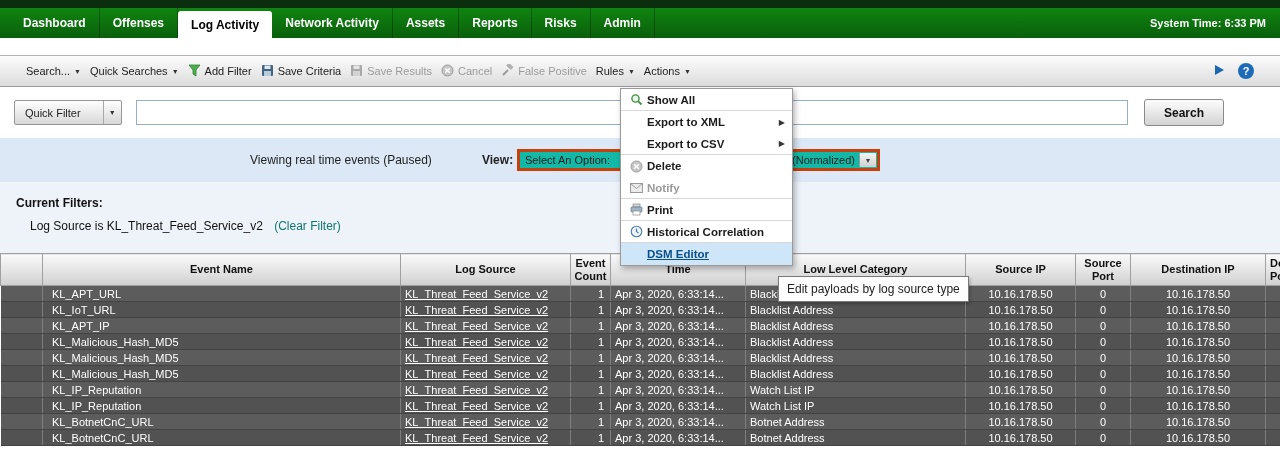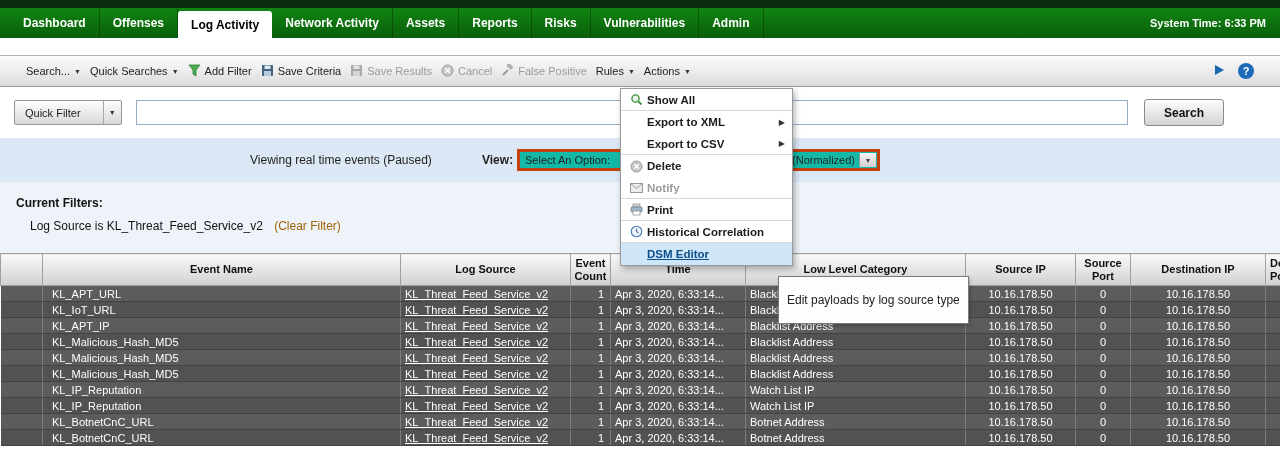"Vulnerabilities" div.nav-tab { html: <div>Vulnerabilities</div> -> none }
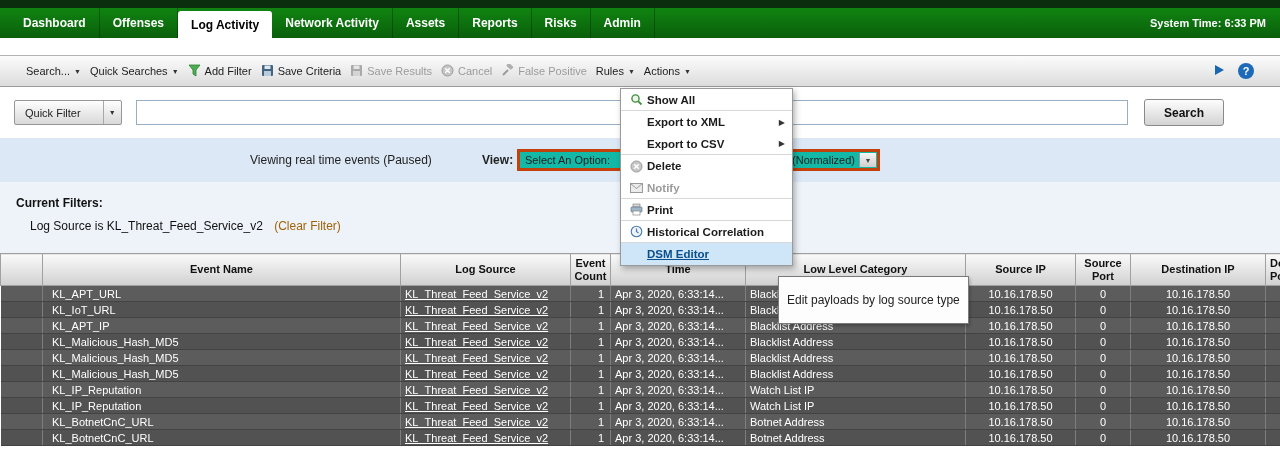"(Clear Filter)" .clear-link { color: #a16207 -> #0f766e }
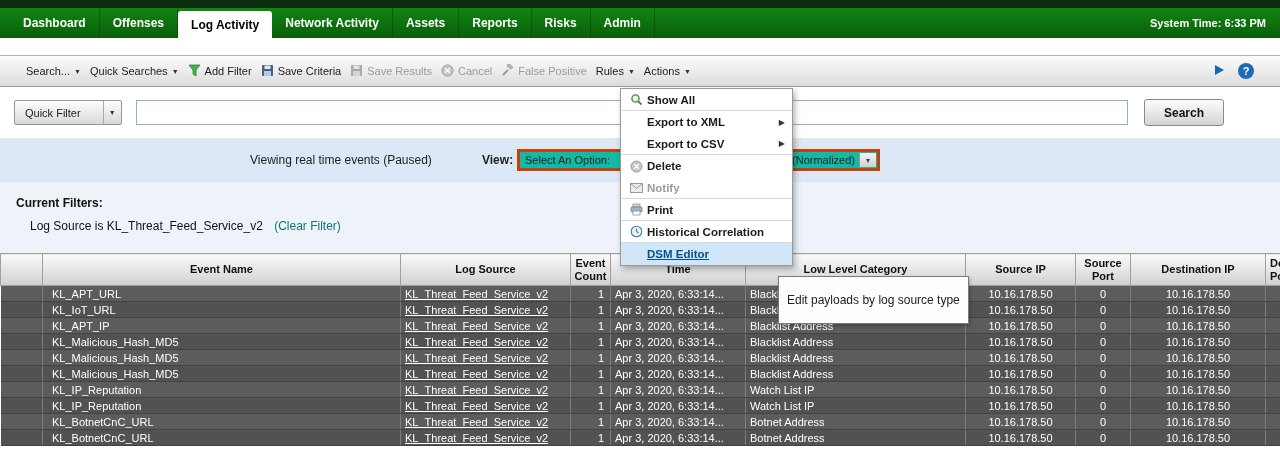"Edit payloads by log source" .dsm-tooltip { padding: 16px 8px -> 5px 8px }
